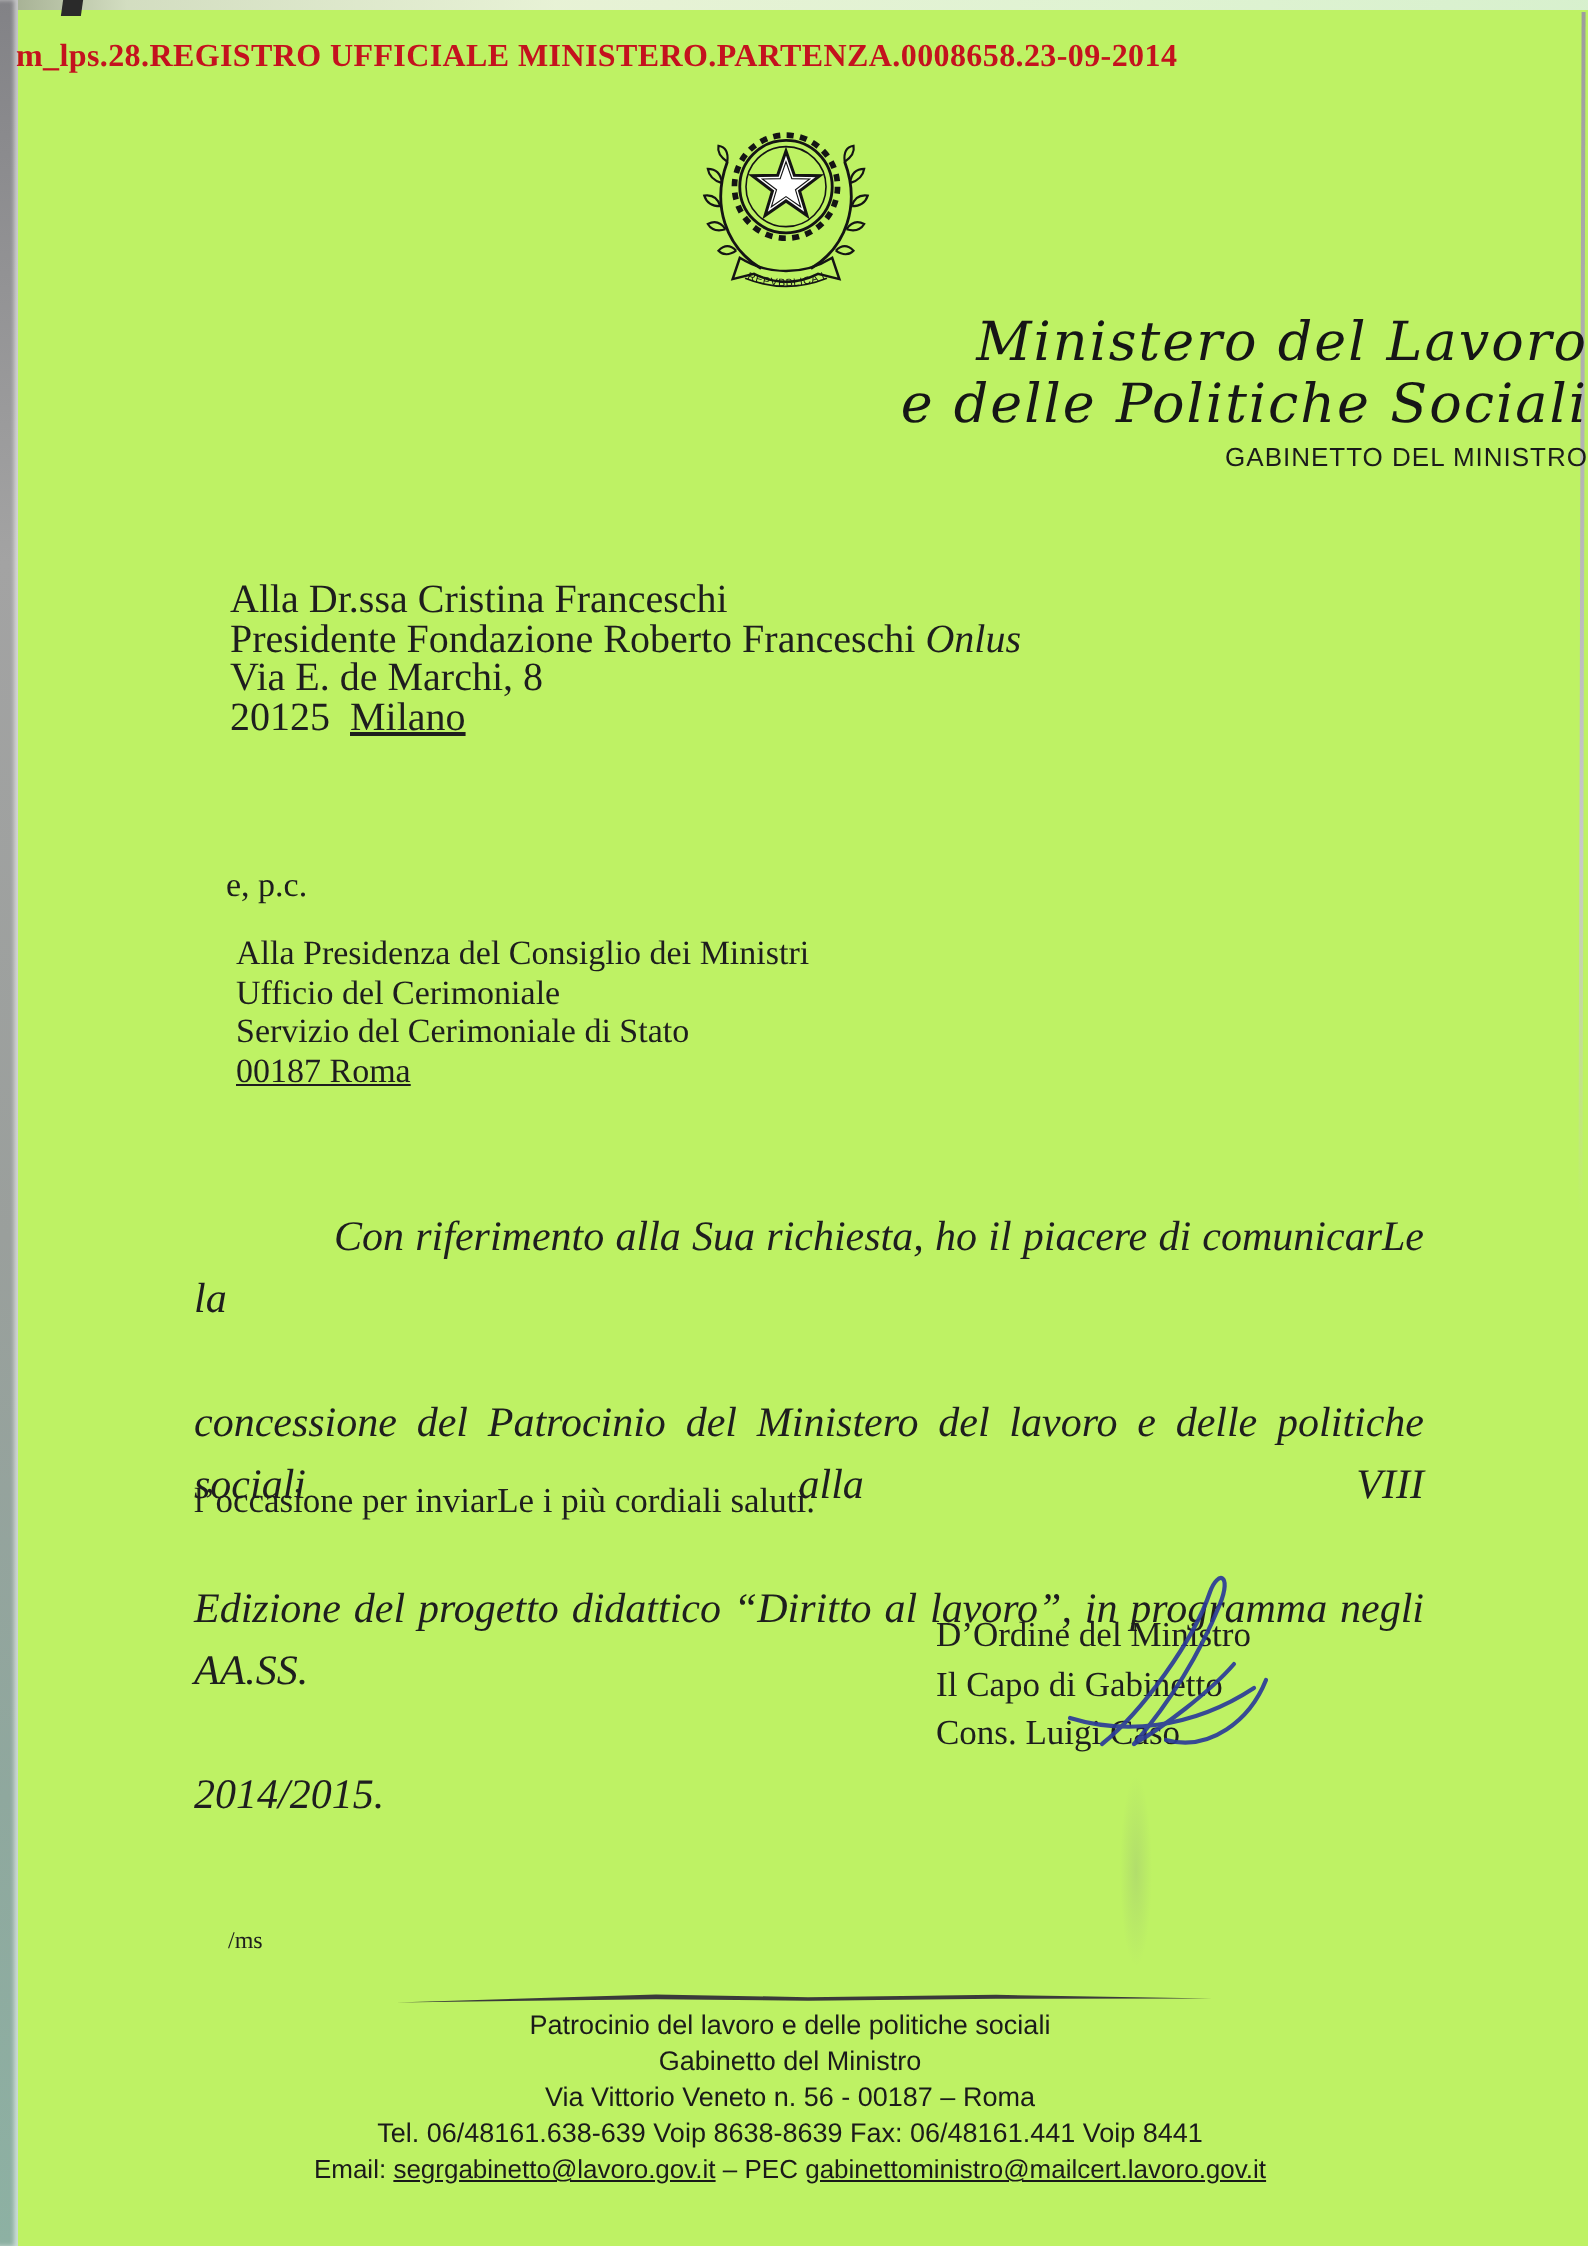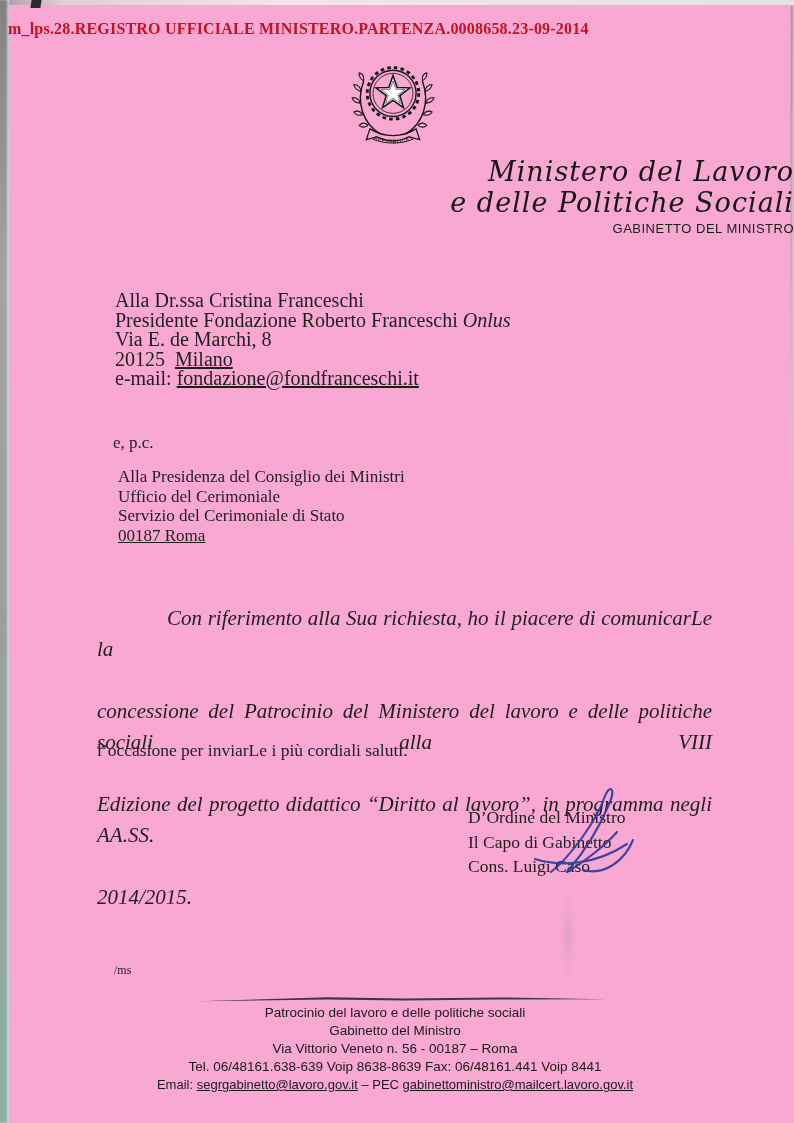"m_lps.28.REGISTRO UFFICIALE" #page { background: #f9a8d4 -> #bef264 }
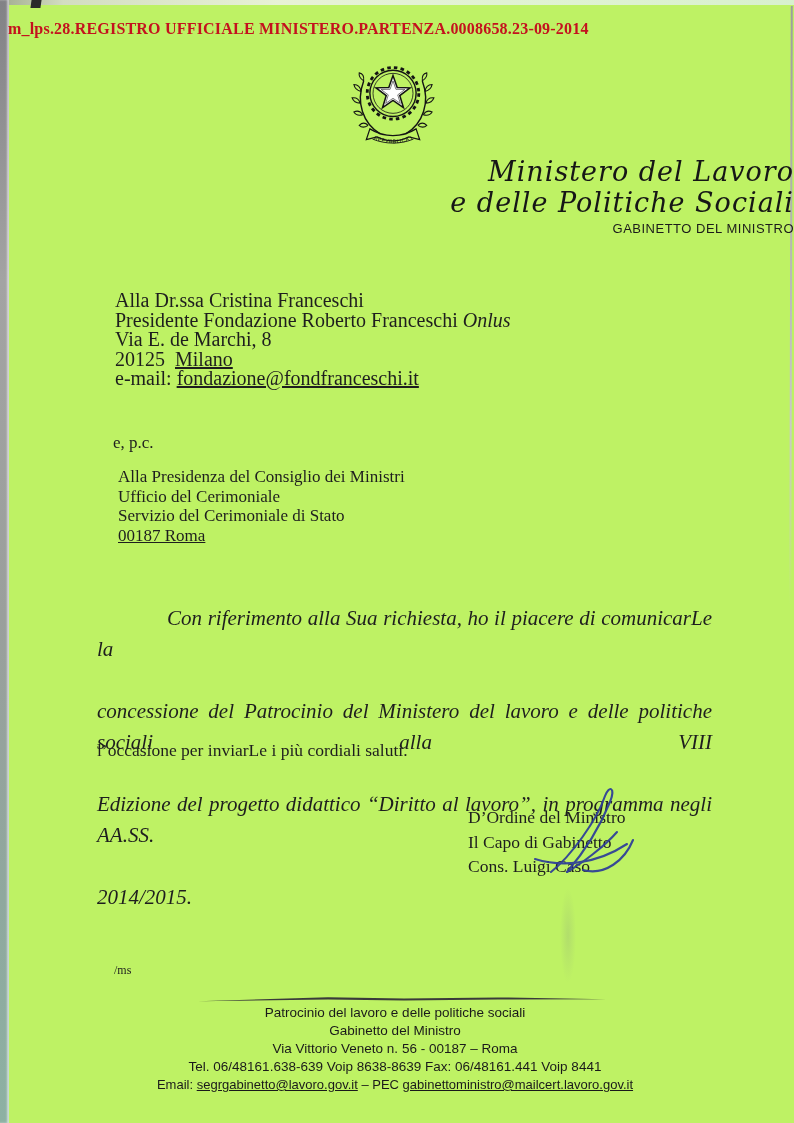"e-mail: fondazione@fondfranceschi.it" div { html: <div> <span>e-mail: </span><span>fondazione@fondfranceschi.it</span> </div> -> none }
